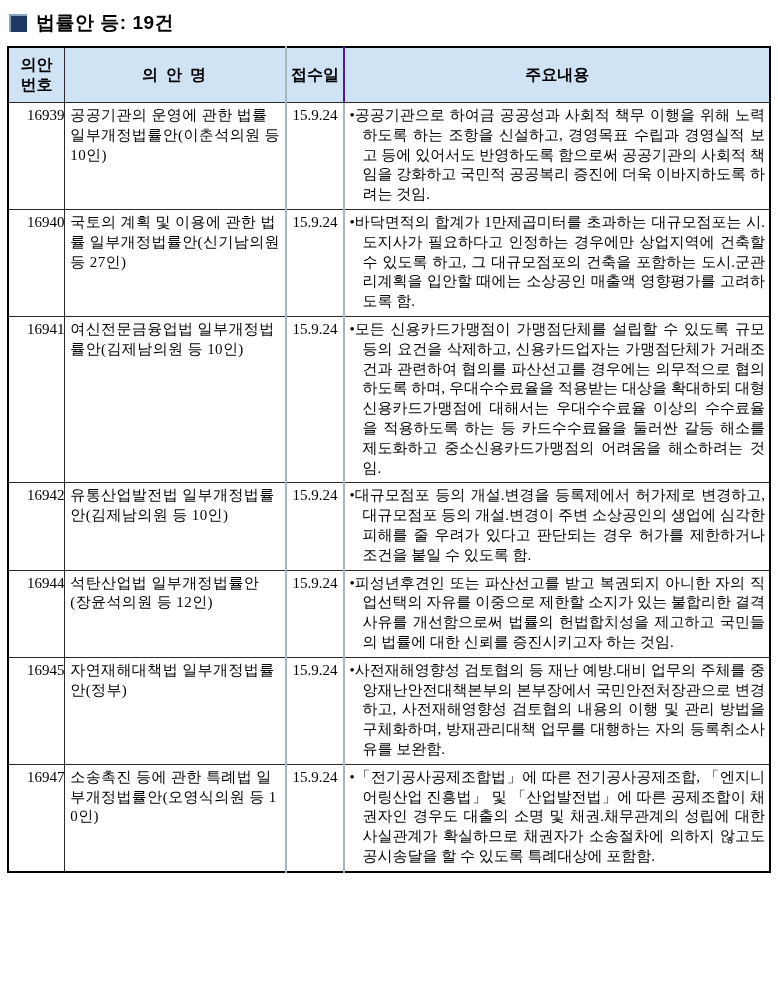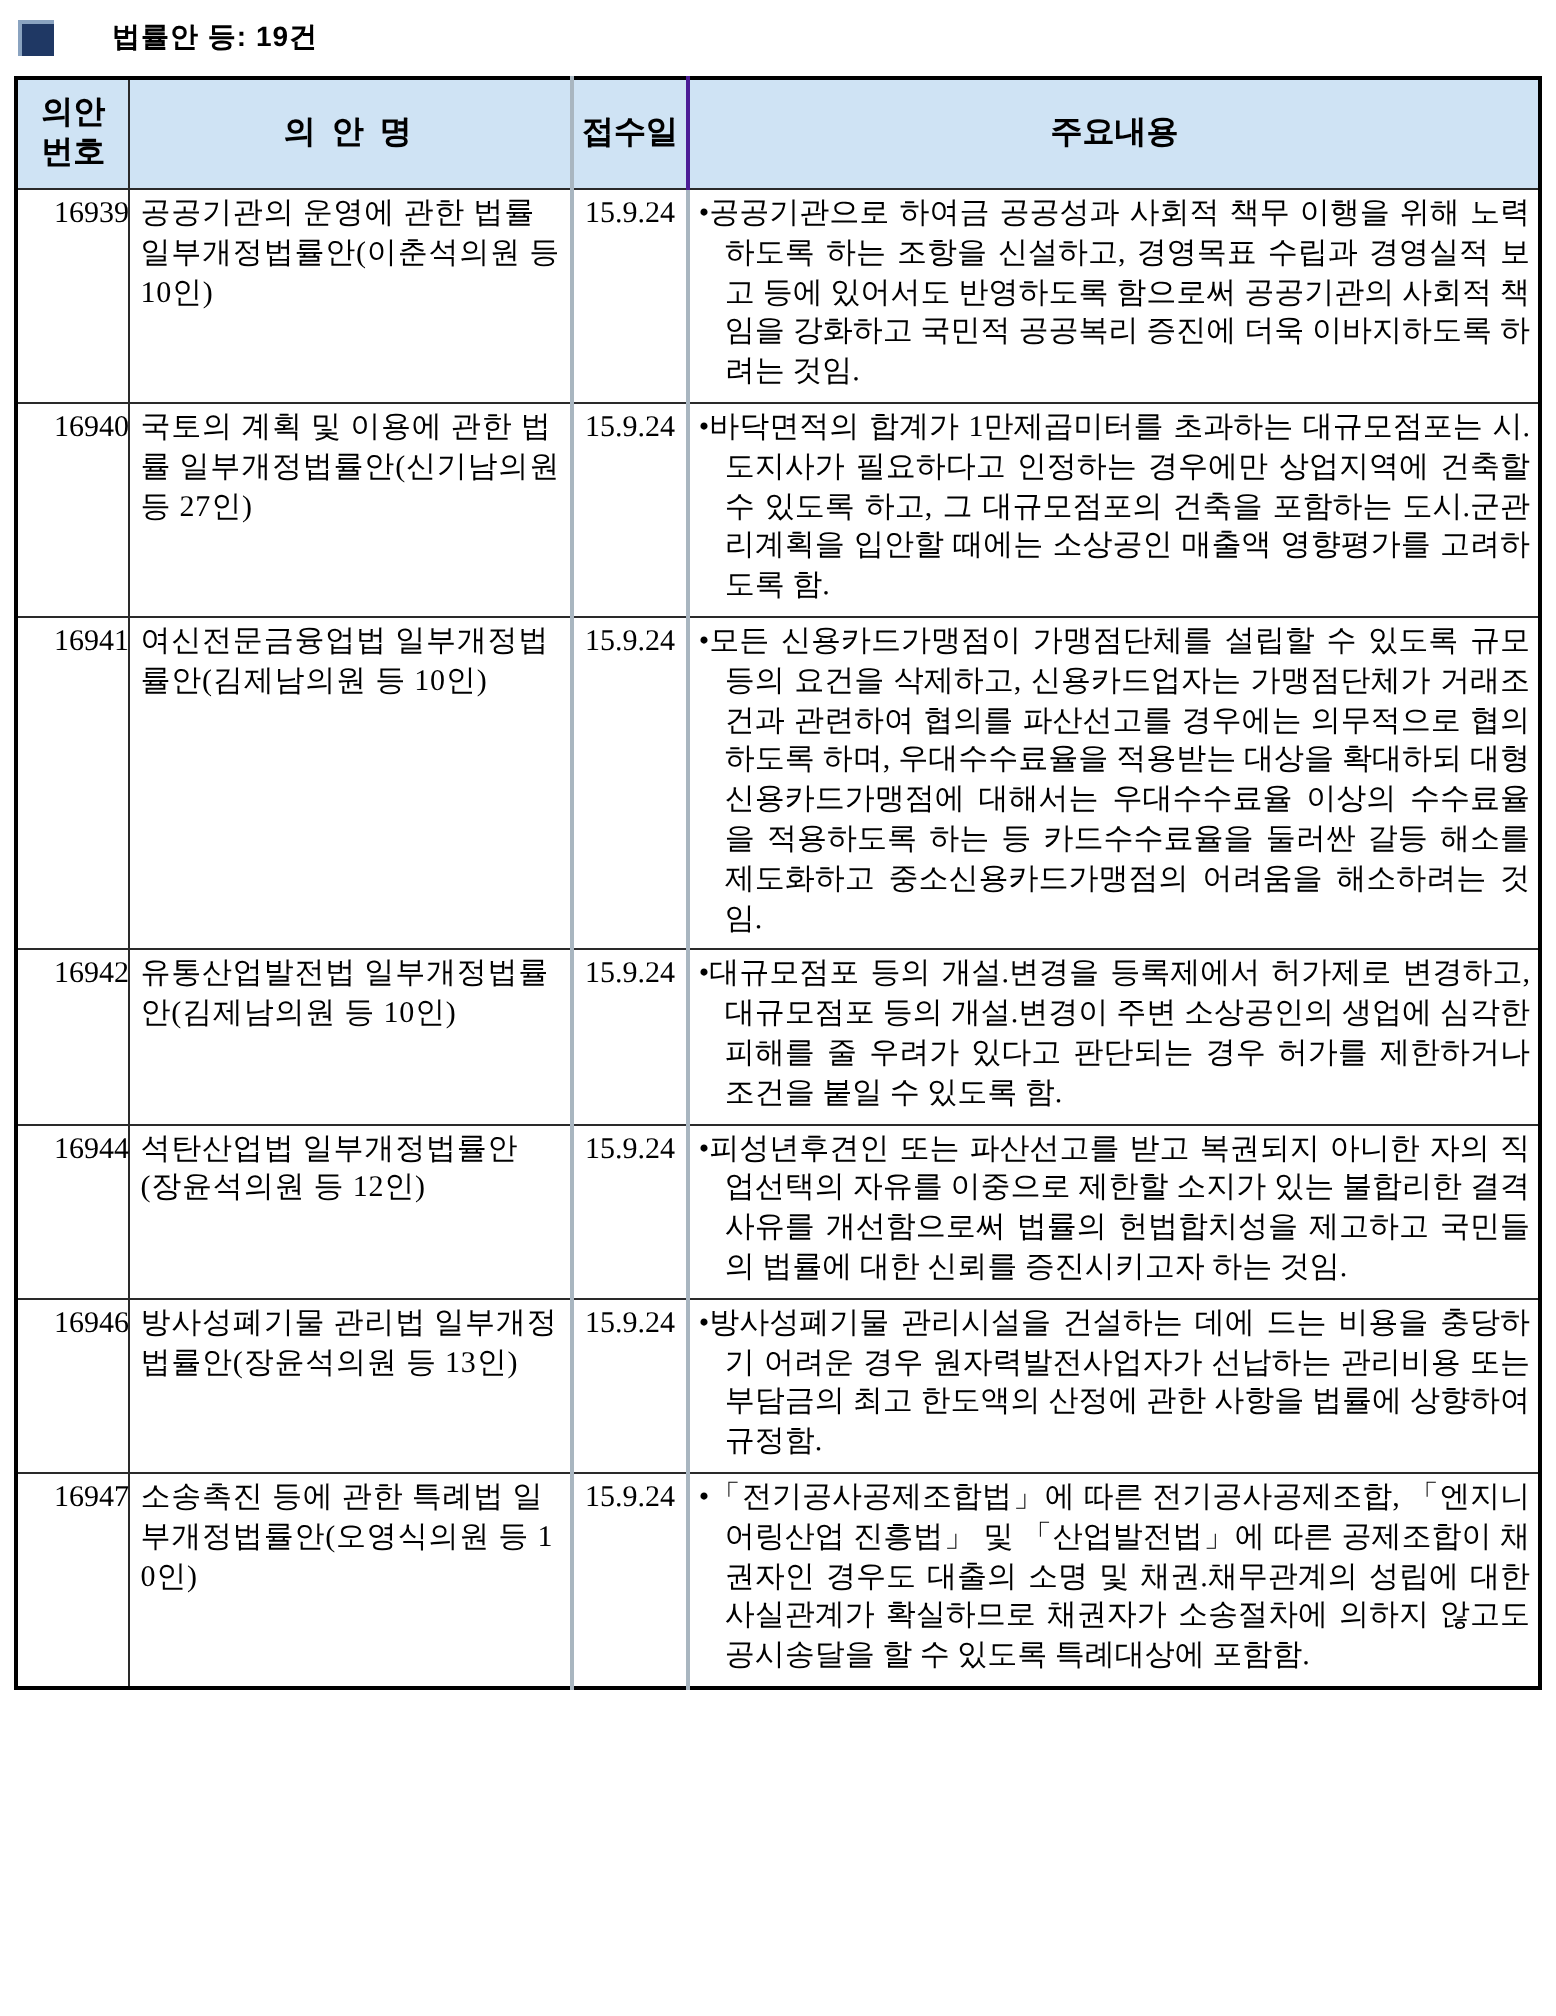"법률안 등: 19건" .title-text { font-size: 14px -> 19px; margin-left: 20px -> none }
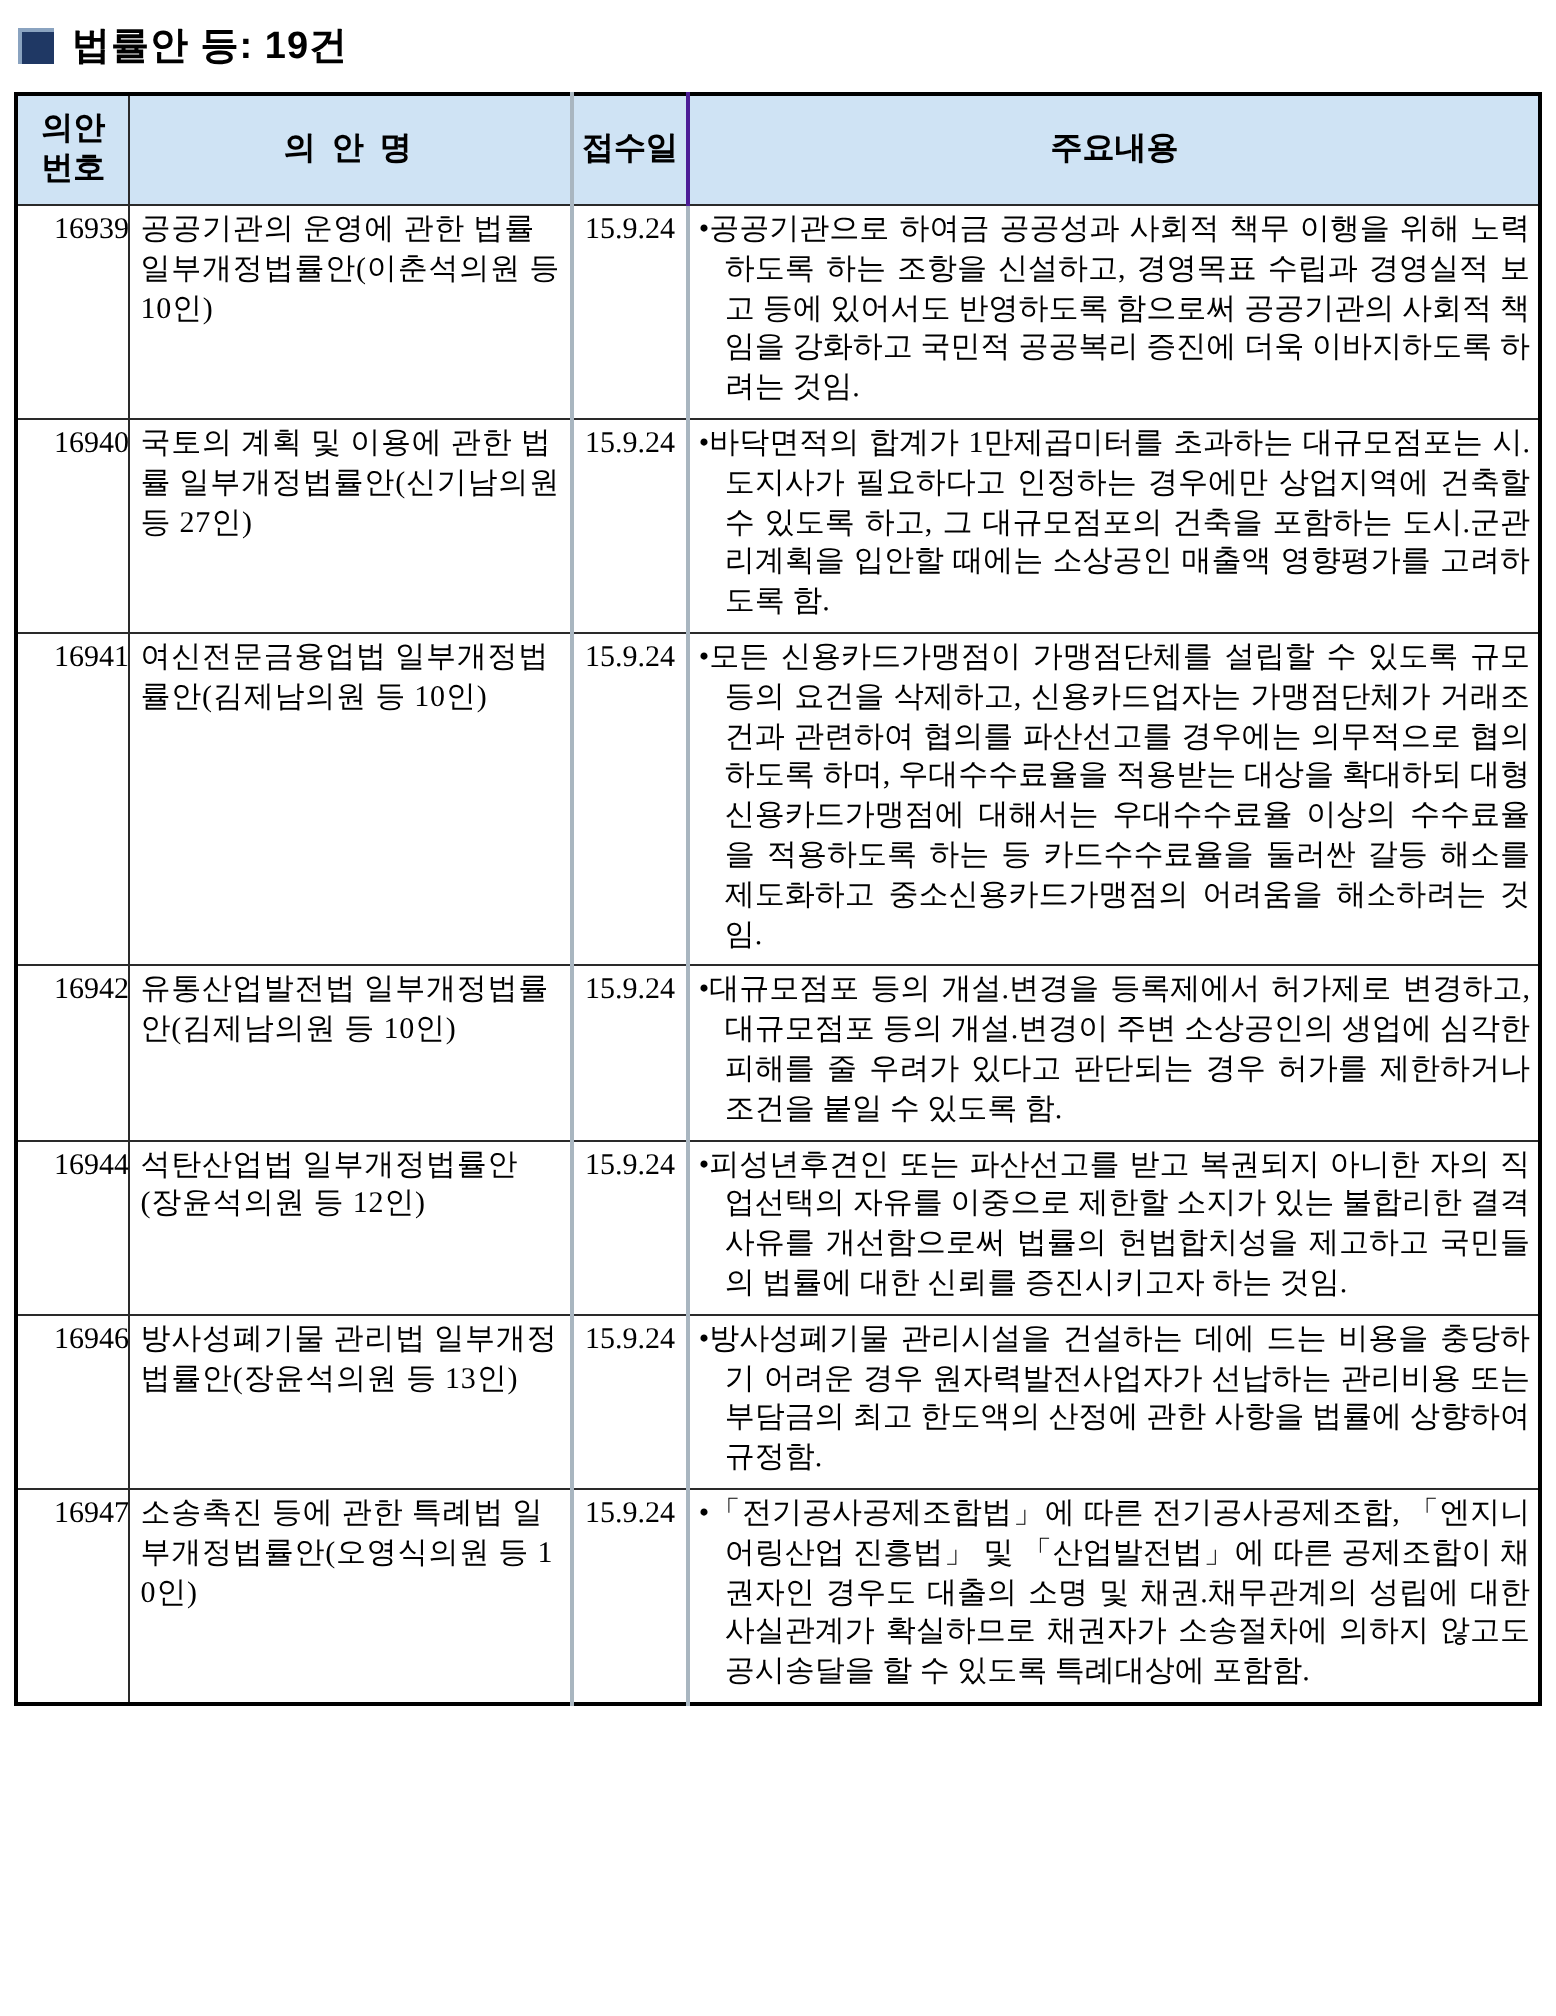"16945" tr { html: none -> <tr> <td>16945</td> <td>자연재해대책법 일부개정법률안(정부)</td> <td>15.9.24</td> <td> <p>•사전재해영향성 검토협의 등 재난 예방.대비 업무의 주체를 중앙재난안전대책본부의 본부장에서 국민안전처장관으로 변경하고, 사전재해영향성 검토협의 내용의 이행 및 관리 방법을 구체화하며, 방재관리대책 업무를 대행하는 자의 등록취소사유를 보완함.</p> </td> </tr> }
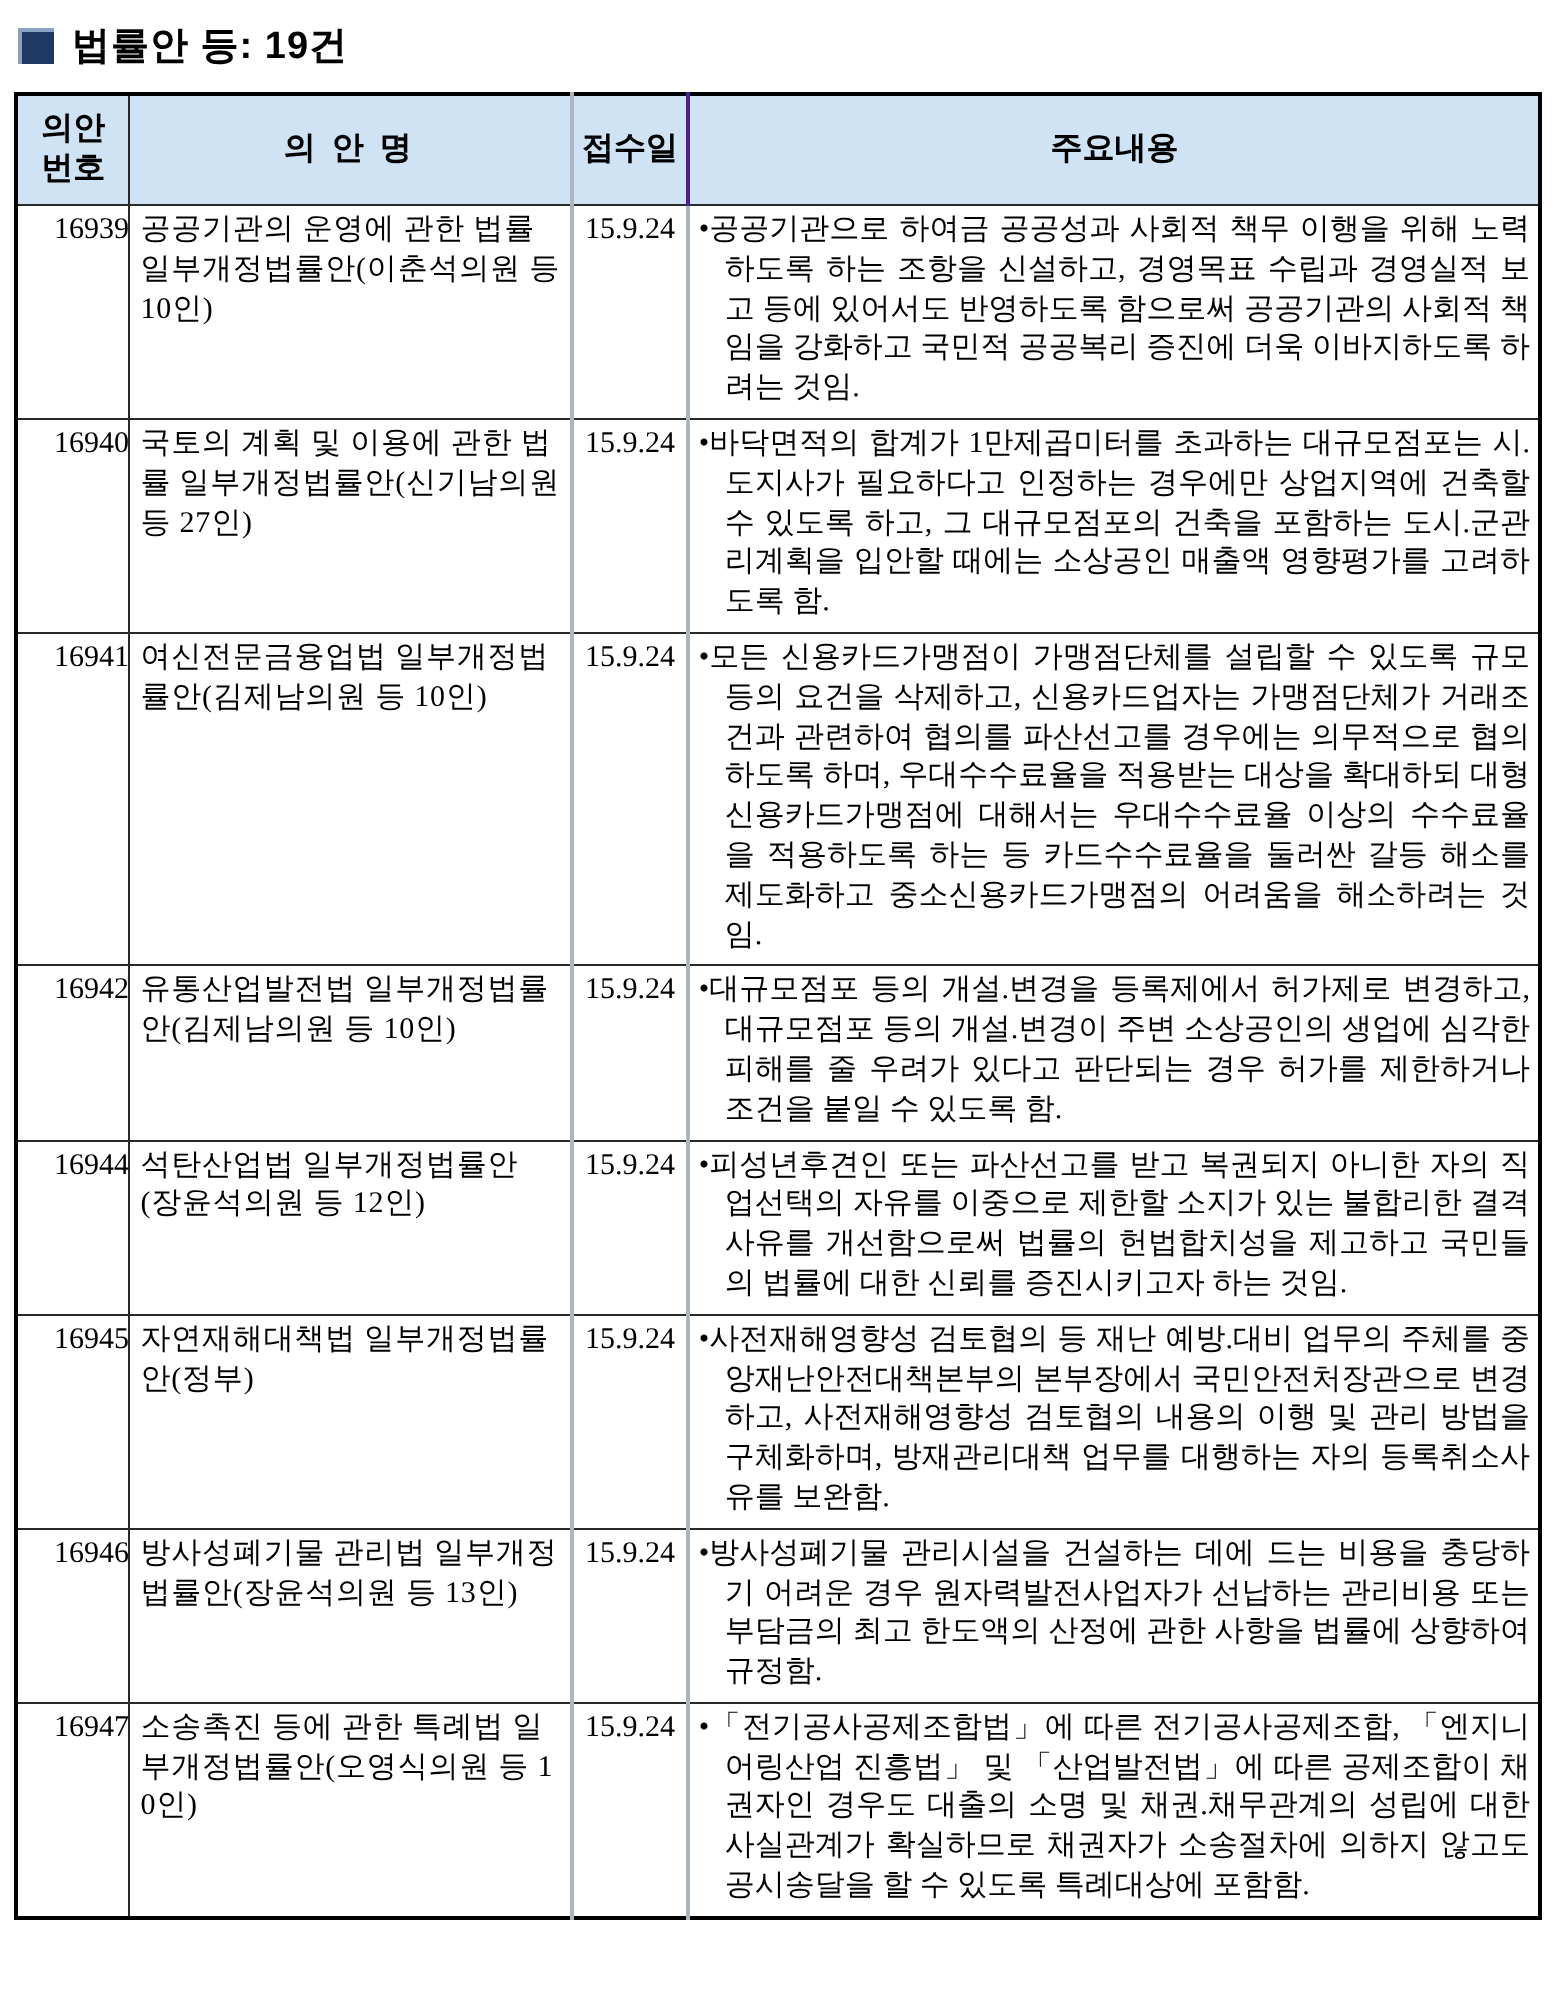"16946" tr { html: <tr> <td>16946</td> <td>방사성폐기물 관리법 일부개정법률안(장윤석의원 등 13인)</td> <td>15.9.24</td> <td> <p>•방사성폐기물 관리시설을 건설하는 데에 드는 비용을 충당하기 어려운 경우 원자력발전사업자가 선납하는 관리비용 또는 부담금의 최고 한도액의 산정에 관한 사항을 법률에 상향하여 규정함.</p> </td> </tr> -> none }
